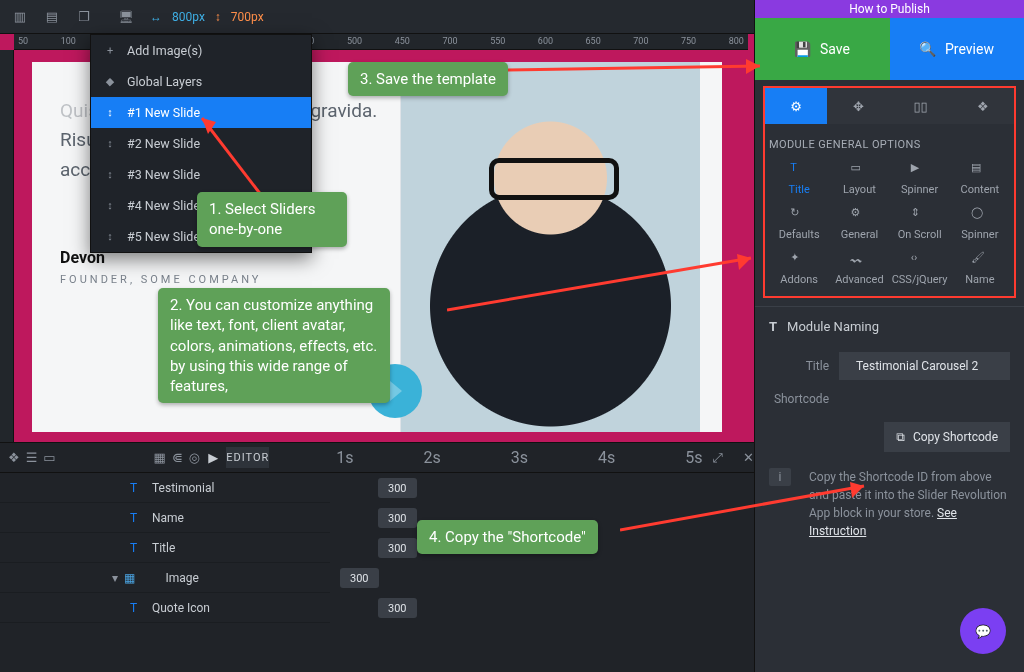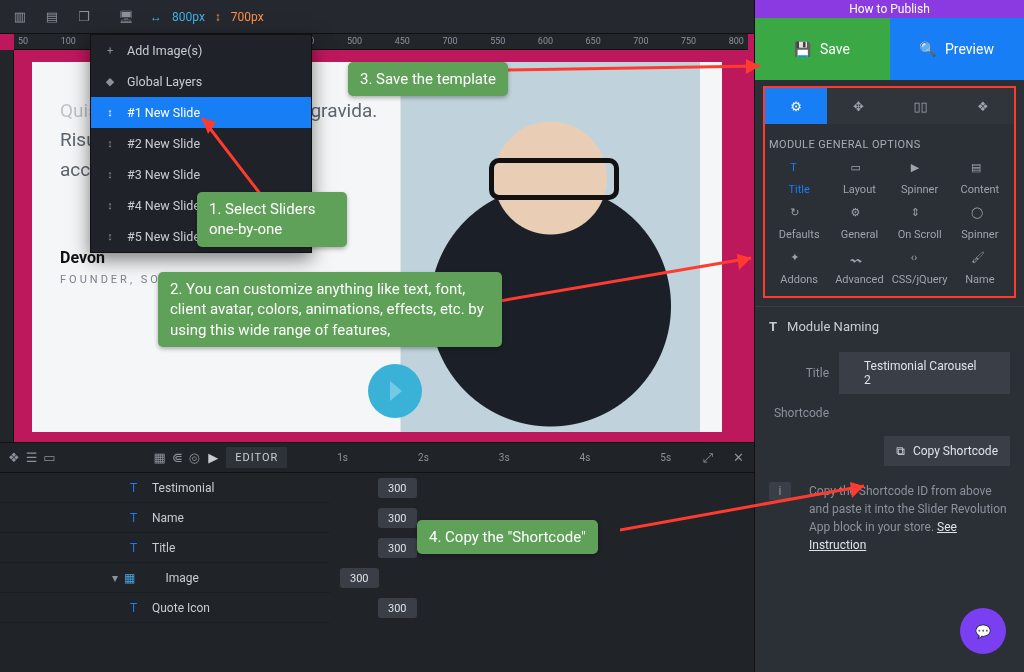"2. You can customize anything" div.annot { top: 272px -> 288px; width: 344px -> 232px }
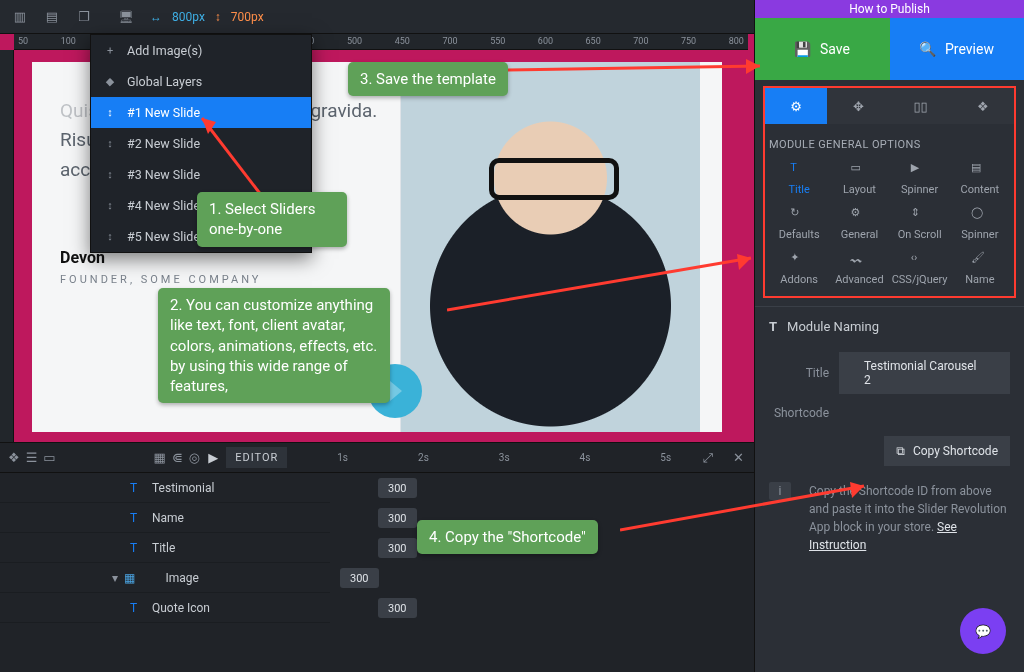"Testimonial Carousel 2" .field-row .val { padding: 6px 24px -> 6px 16px }
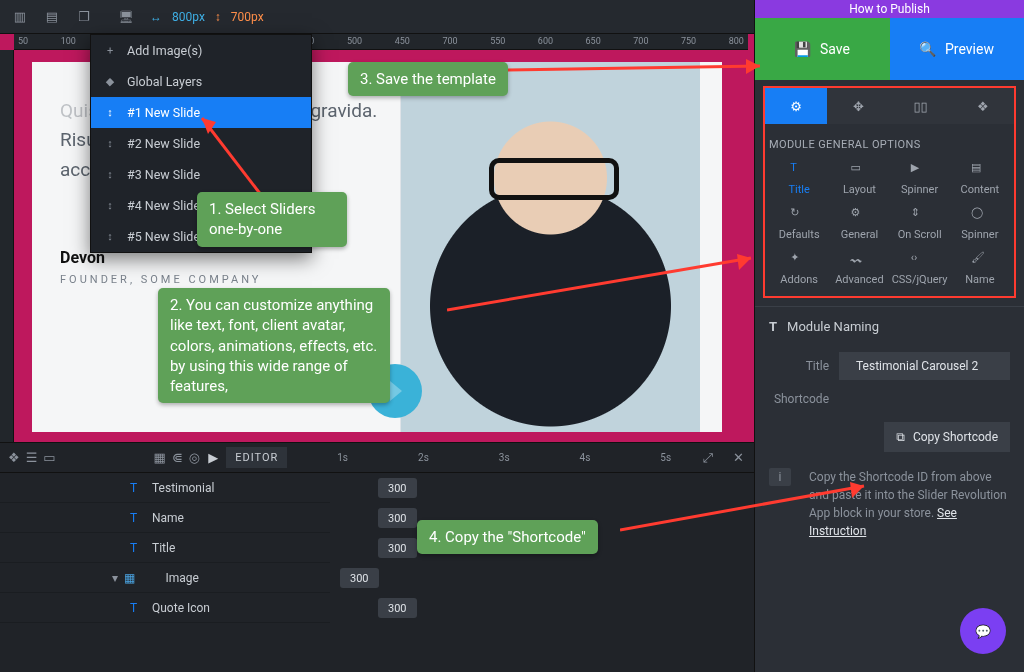"EDITOR" .editor-tag { padding: 4px 9px -> 4px 0 }
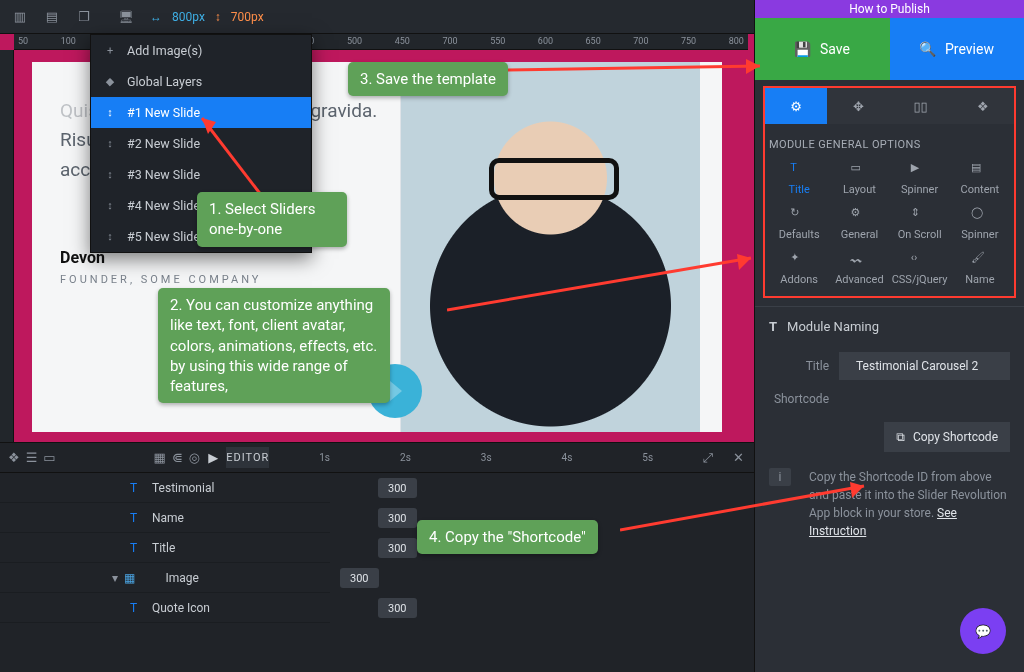"1s" .tl-ruler { font-size: 10px -> 16px; padding-left: 50px -> 67px }
